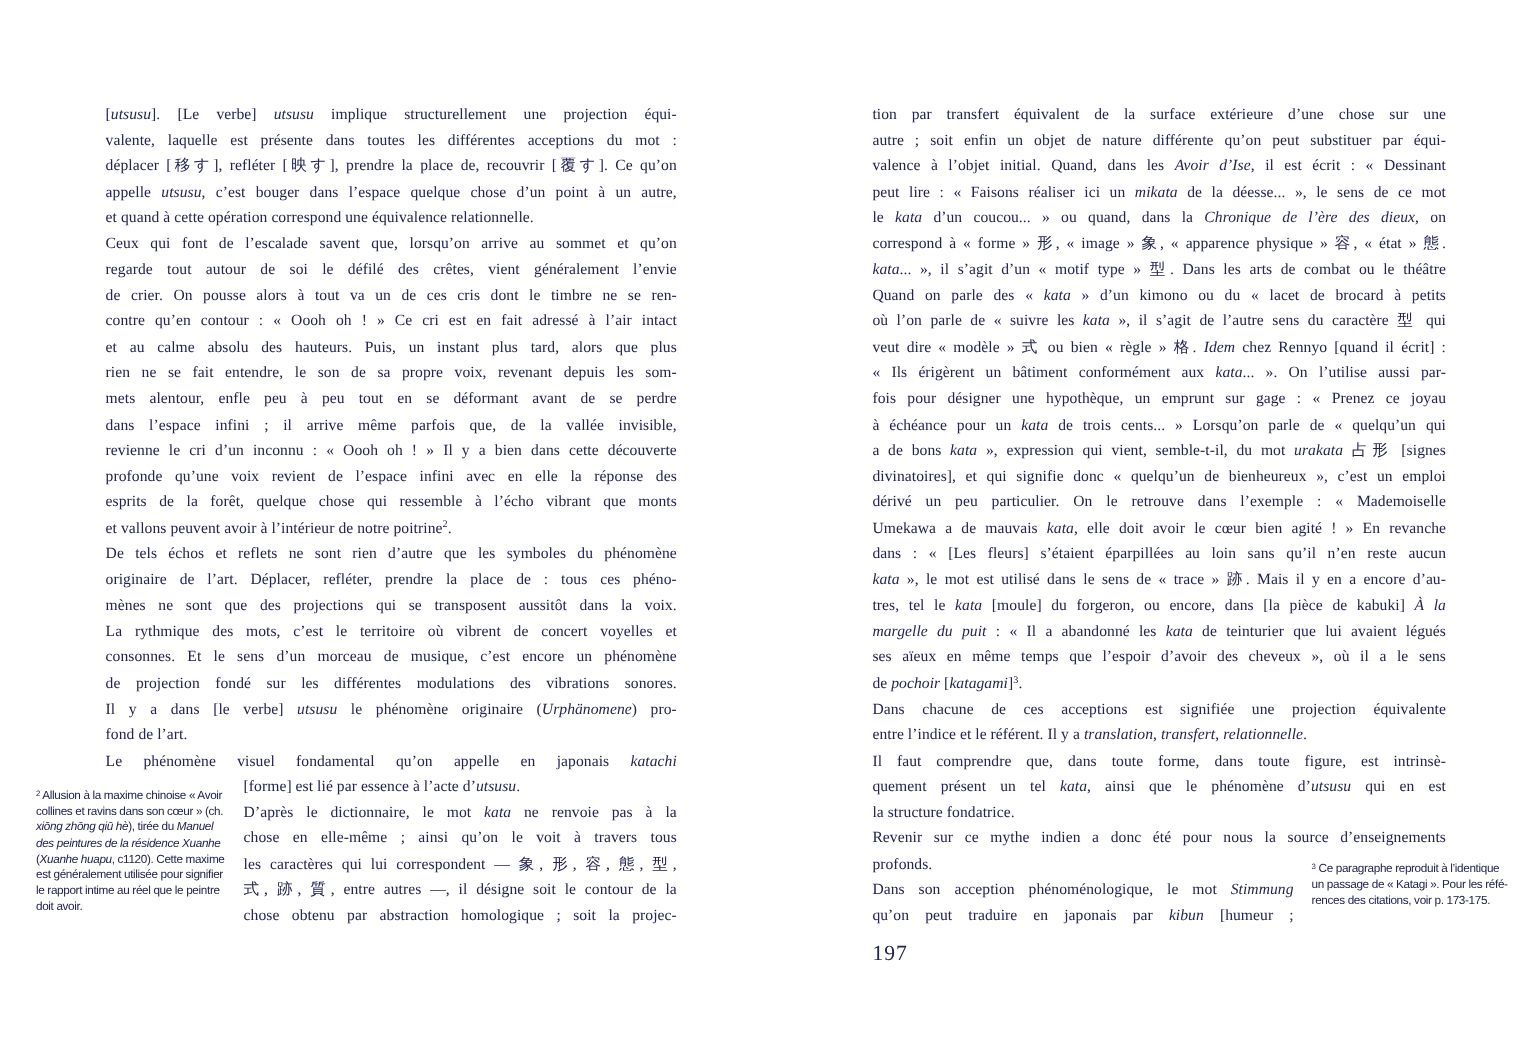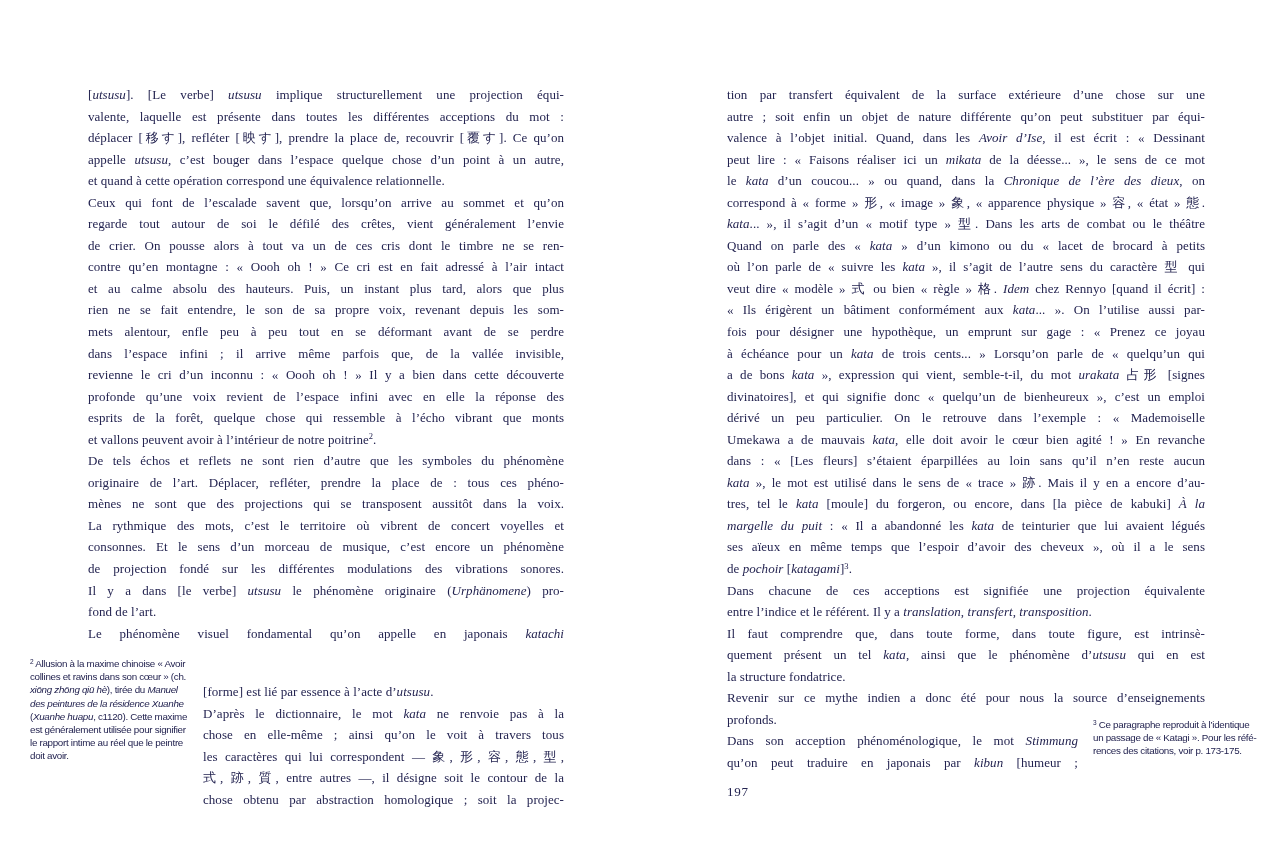"contre qu’en montagne : «" span { text: montagne -> contour }
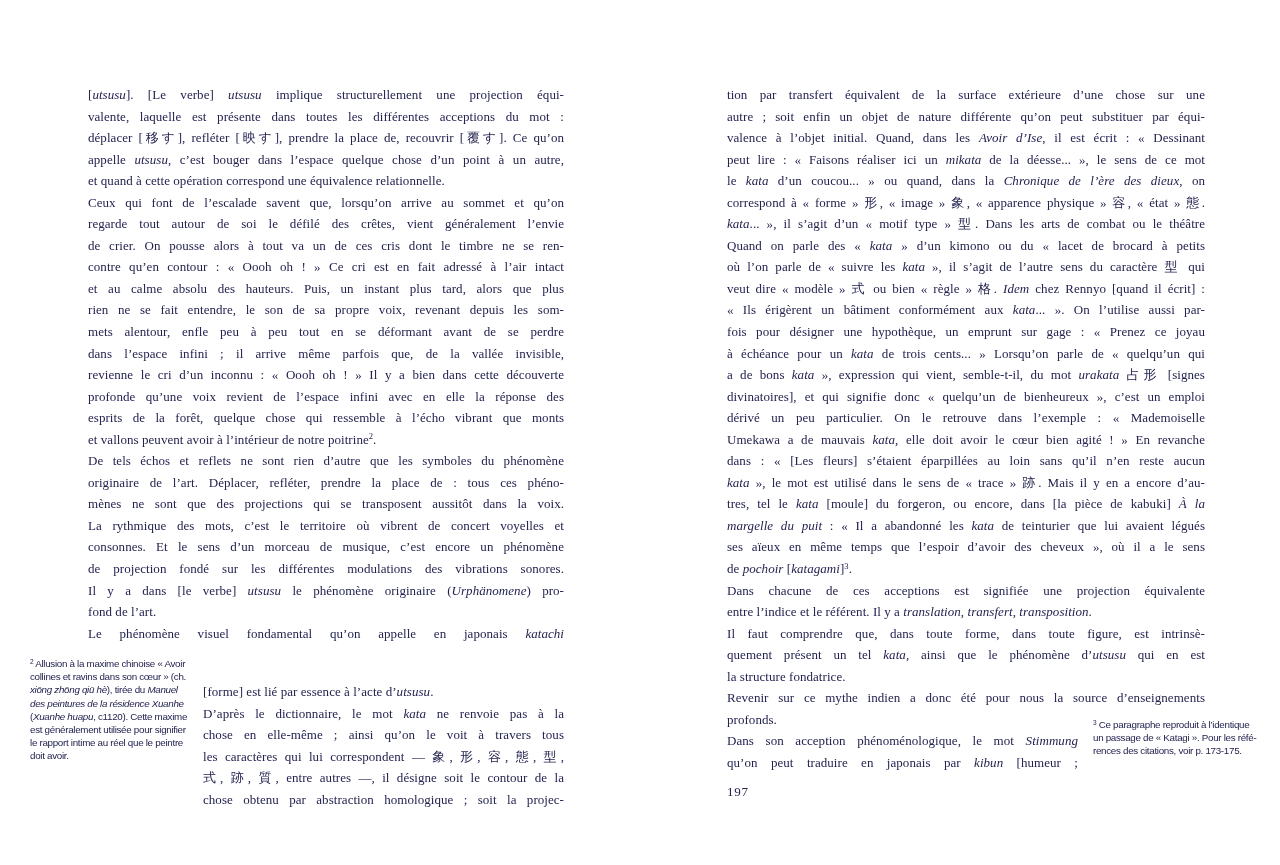"transposition" i { text: transposition -> relationnelle }
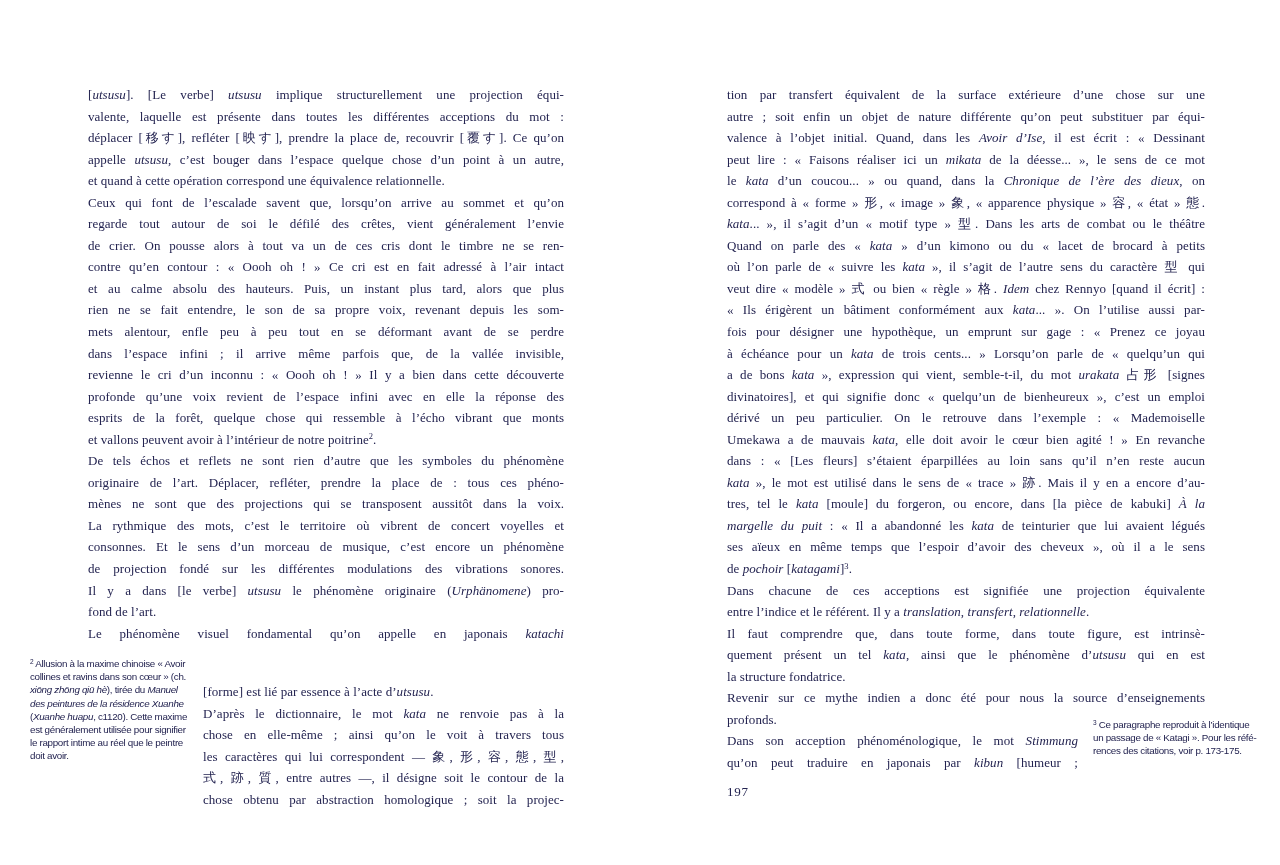"[forme] est lié par essence" .indent-block { margin-top: 37px -> none }
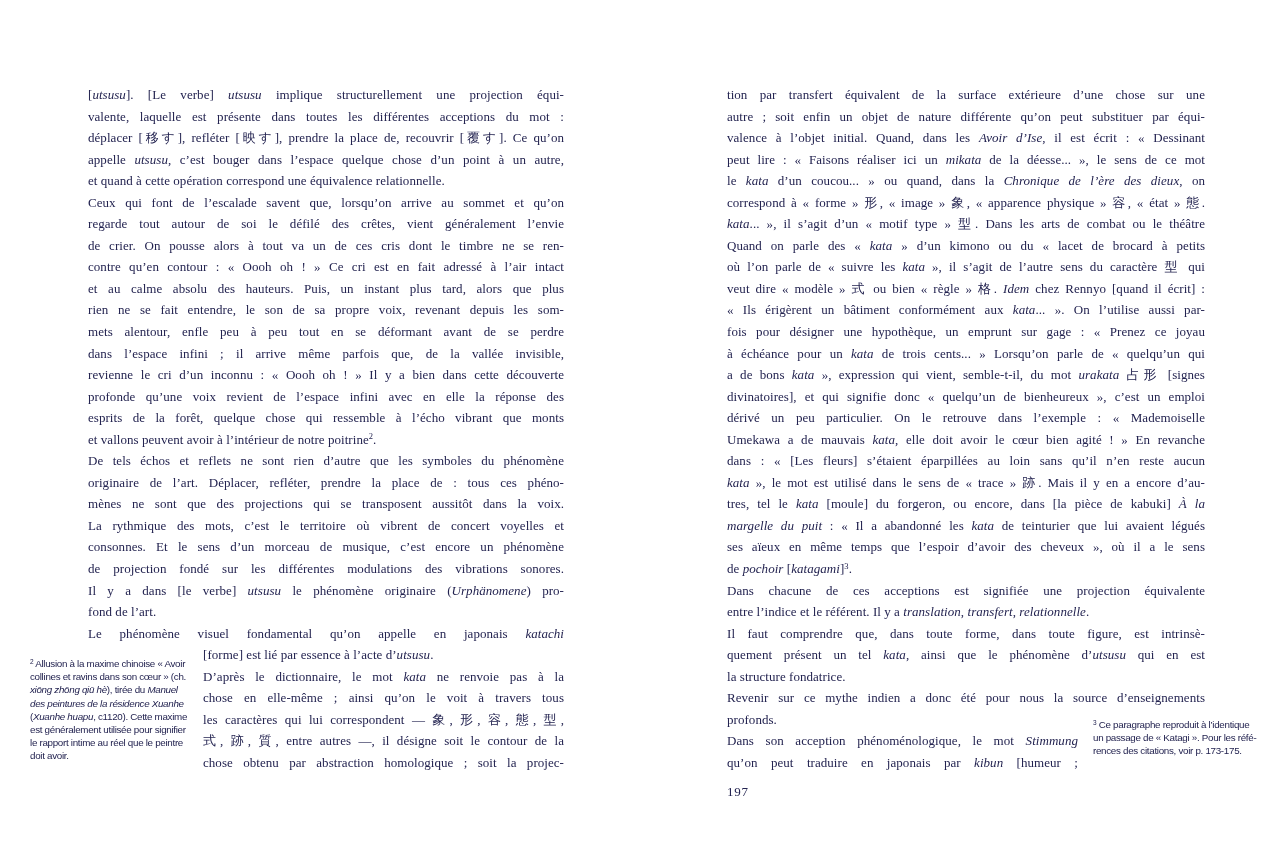"197" .pagenum { font-size: 13px -> 18px }
